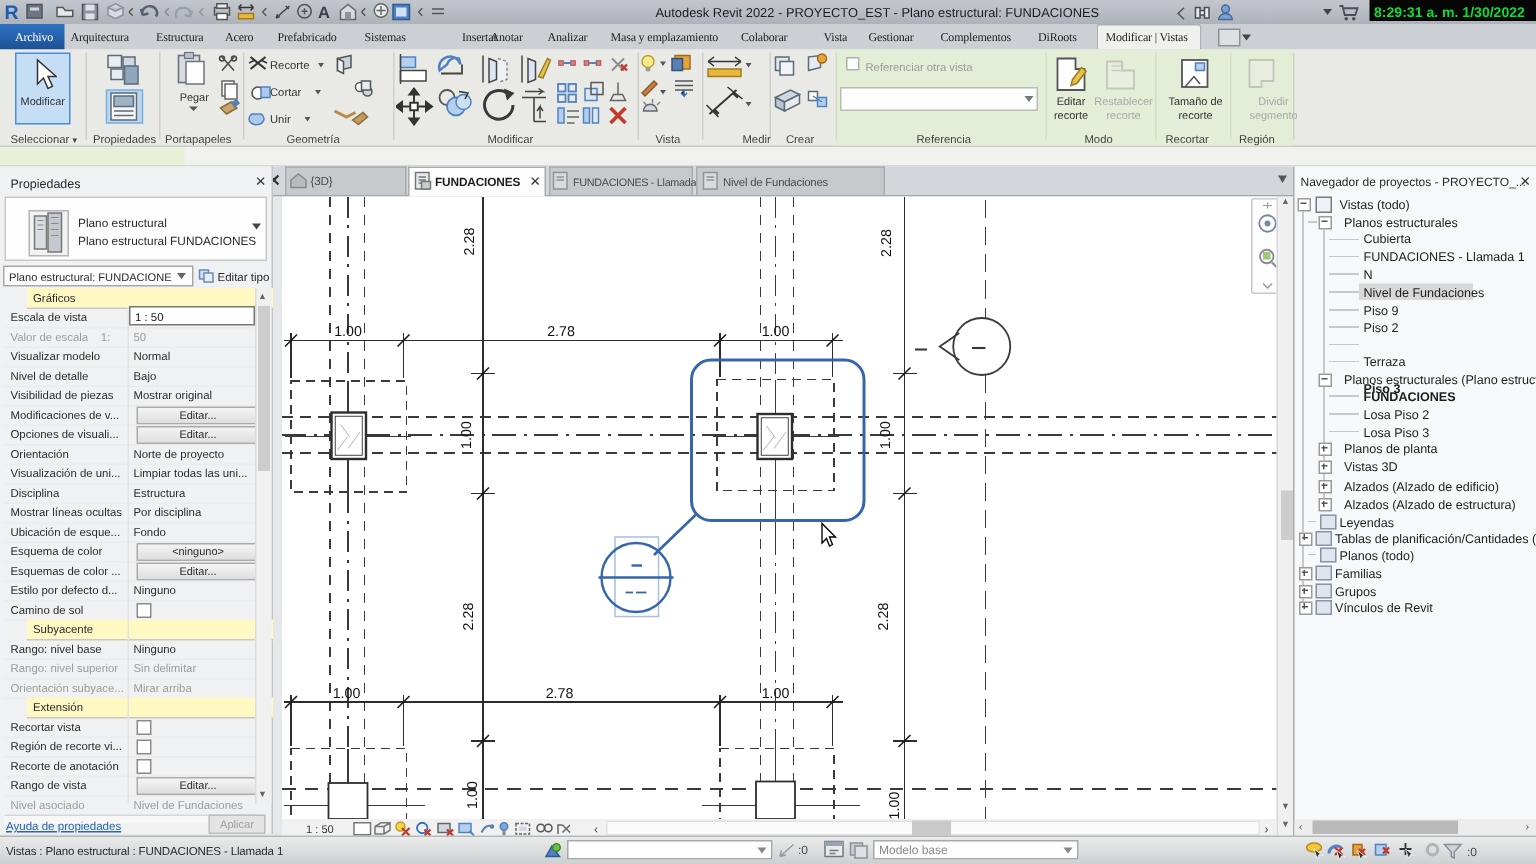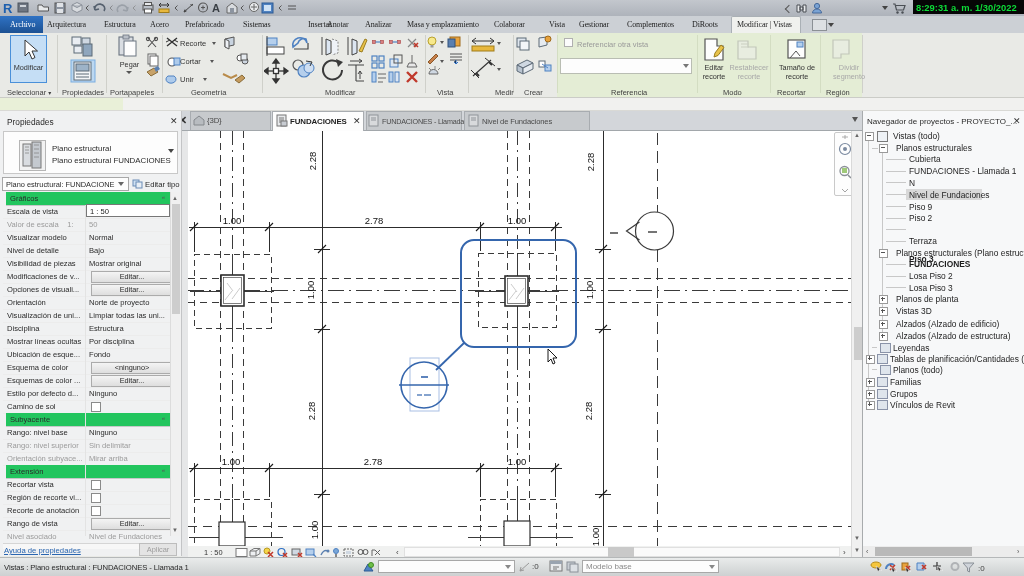"Autodesk Revit 2022 - PROYECTO_EST" div.abs { html: none -> <div>Autodesk Revit 2022 - PROYECTO_EST - Plano estructural: FUNDACIONES</div> }
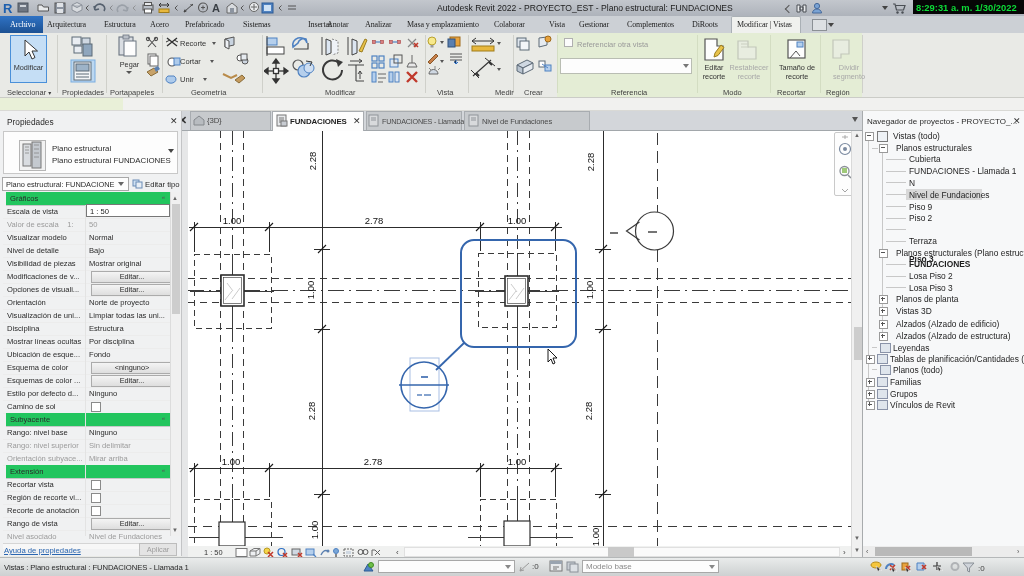"Gráficos" .phead { background: #22c55e -> #fef9c3; left: 6px -> 18px }
